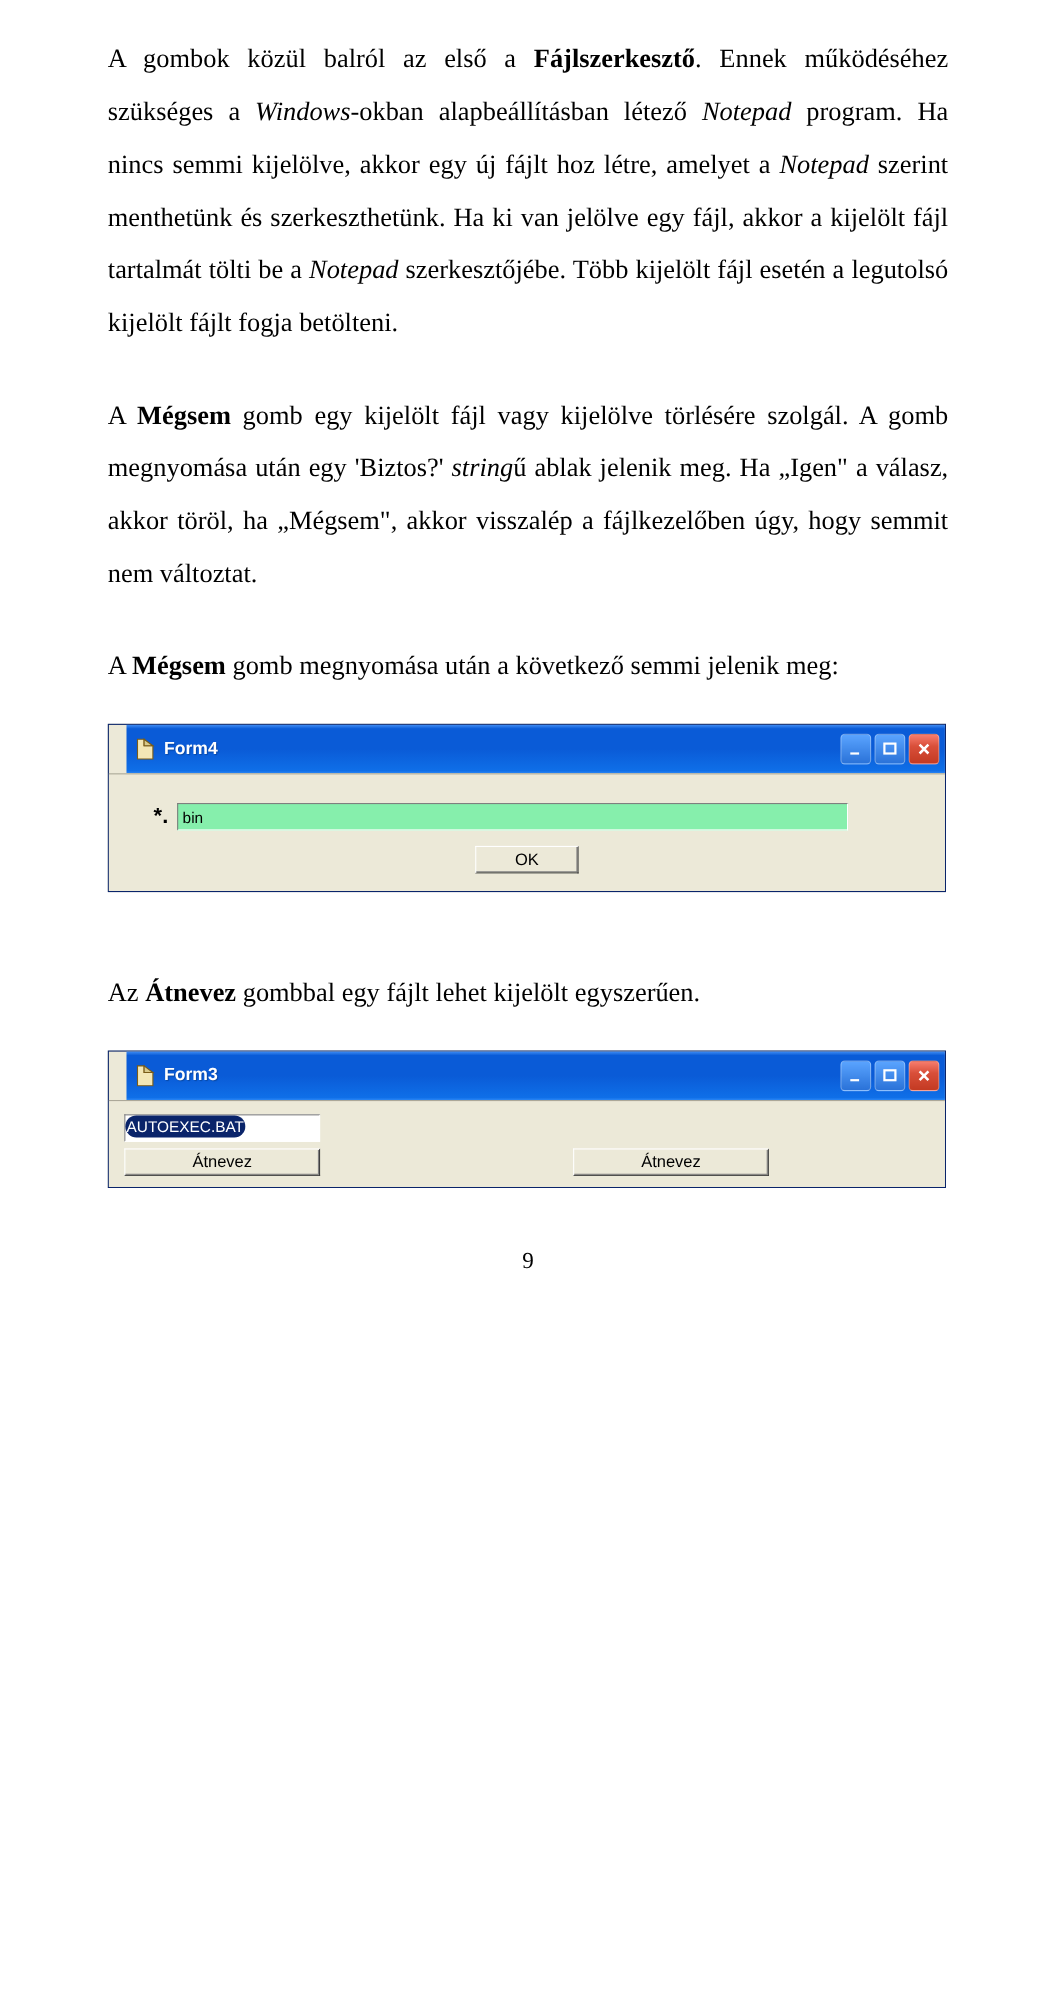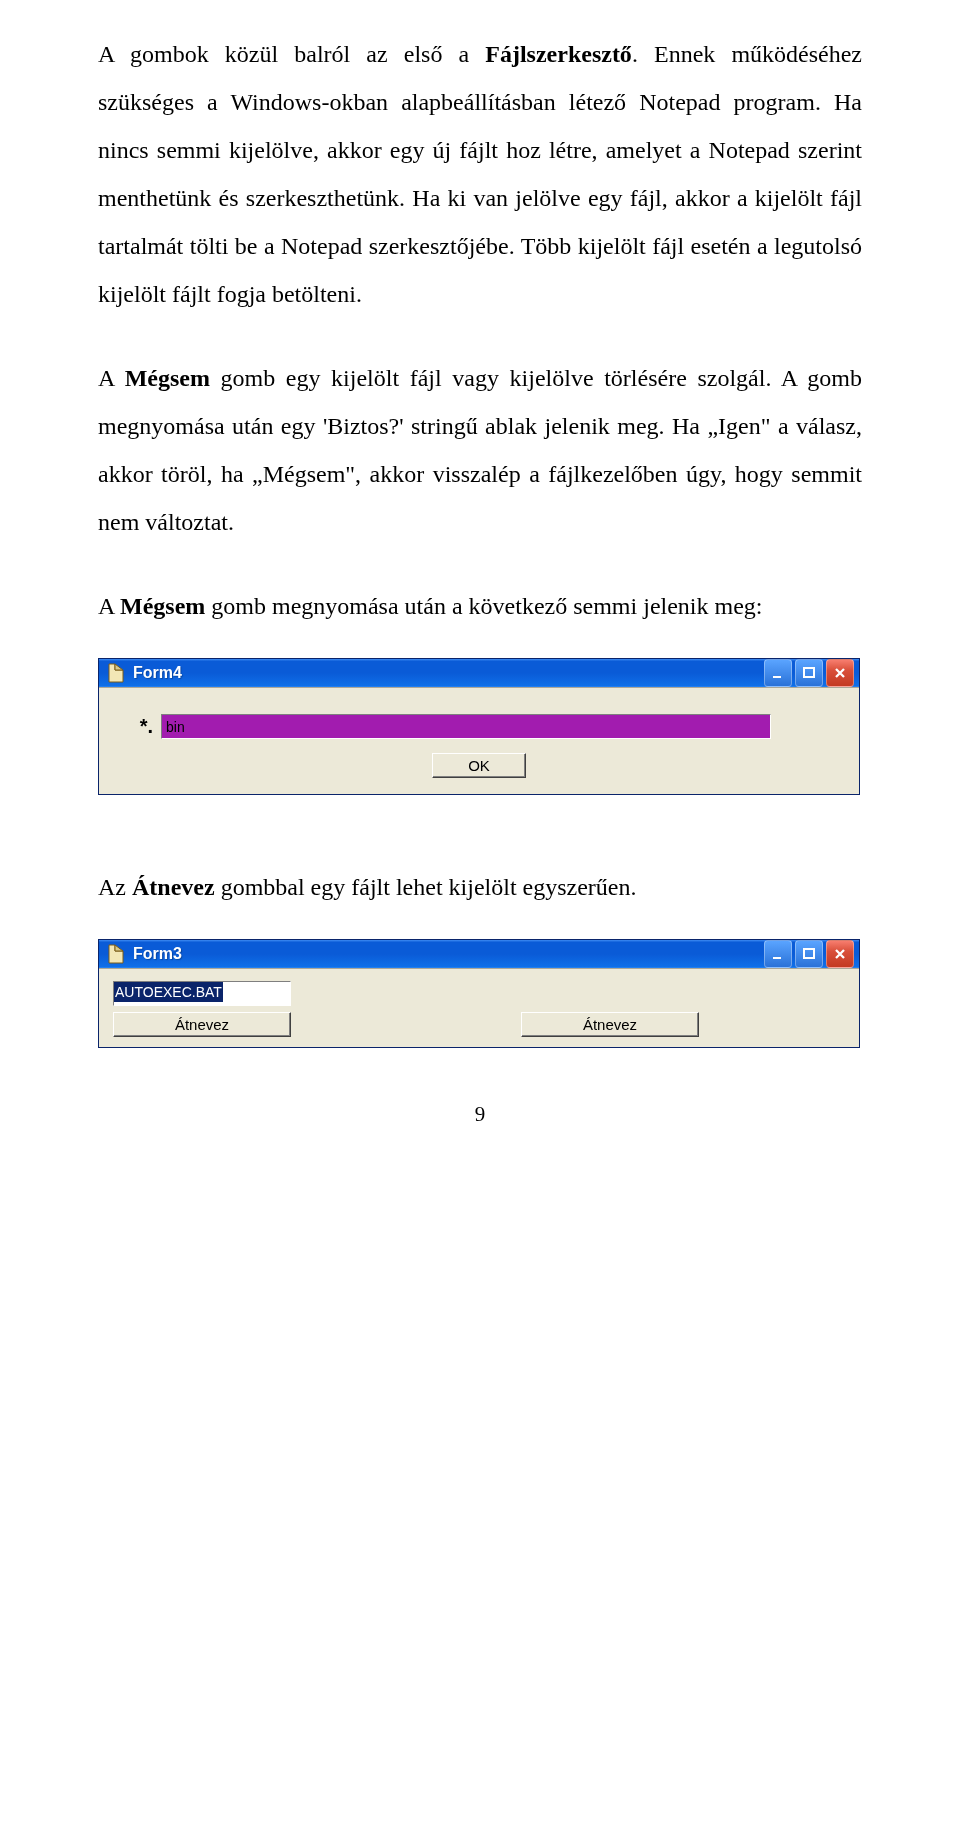"Windows-" .italic { font-style: none -> italic }
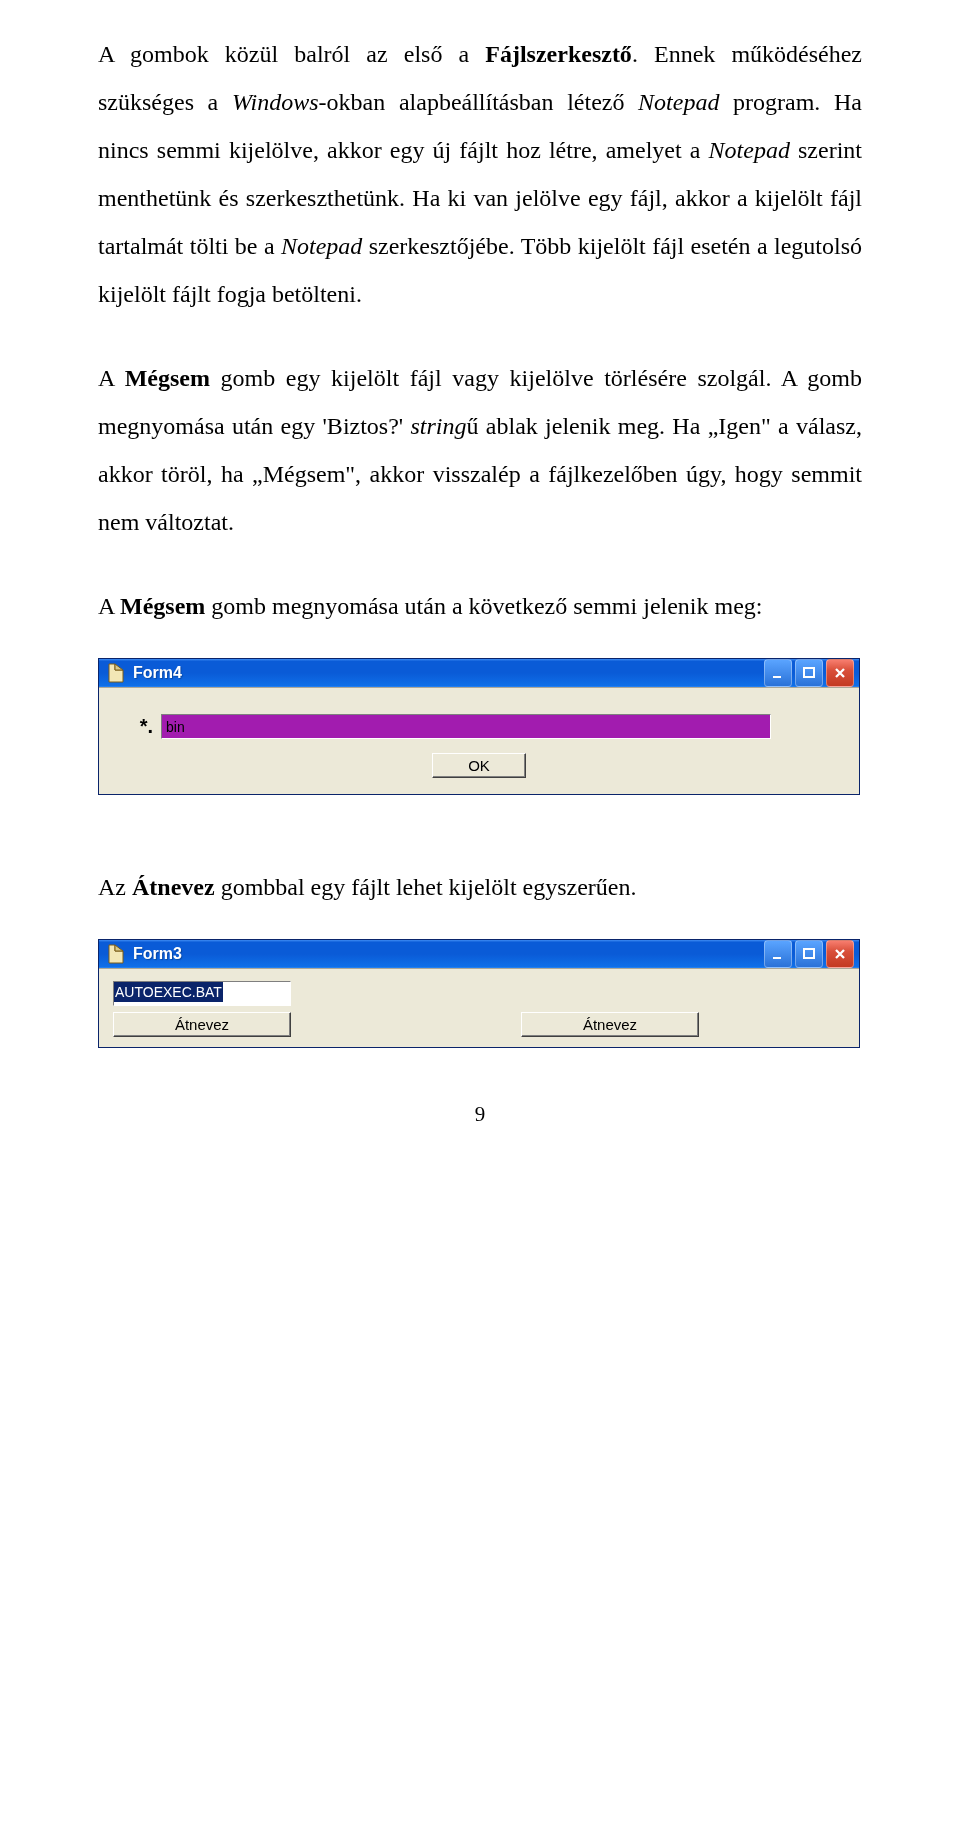"Form4" .titlebar { height: 28px -> 44px; margin-left: none -> 16px }
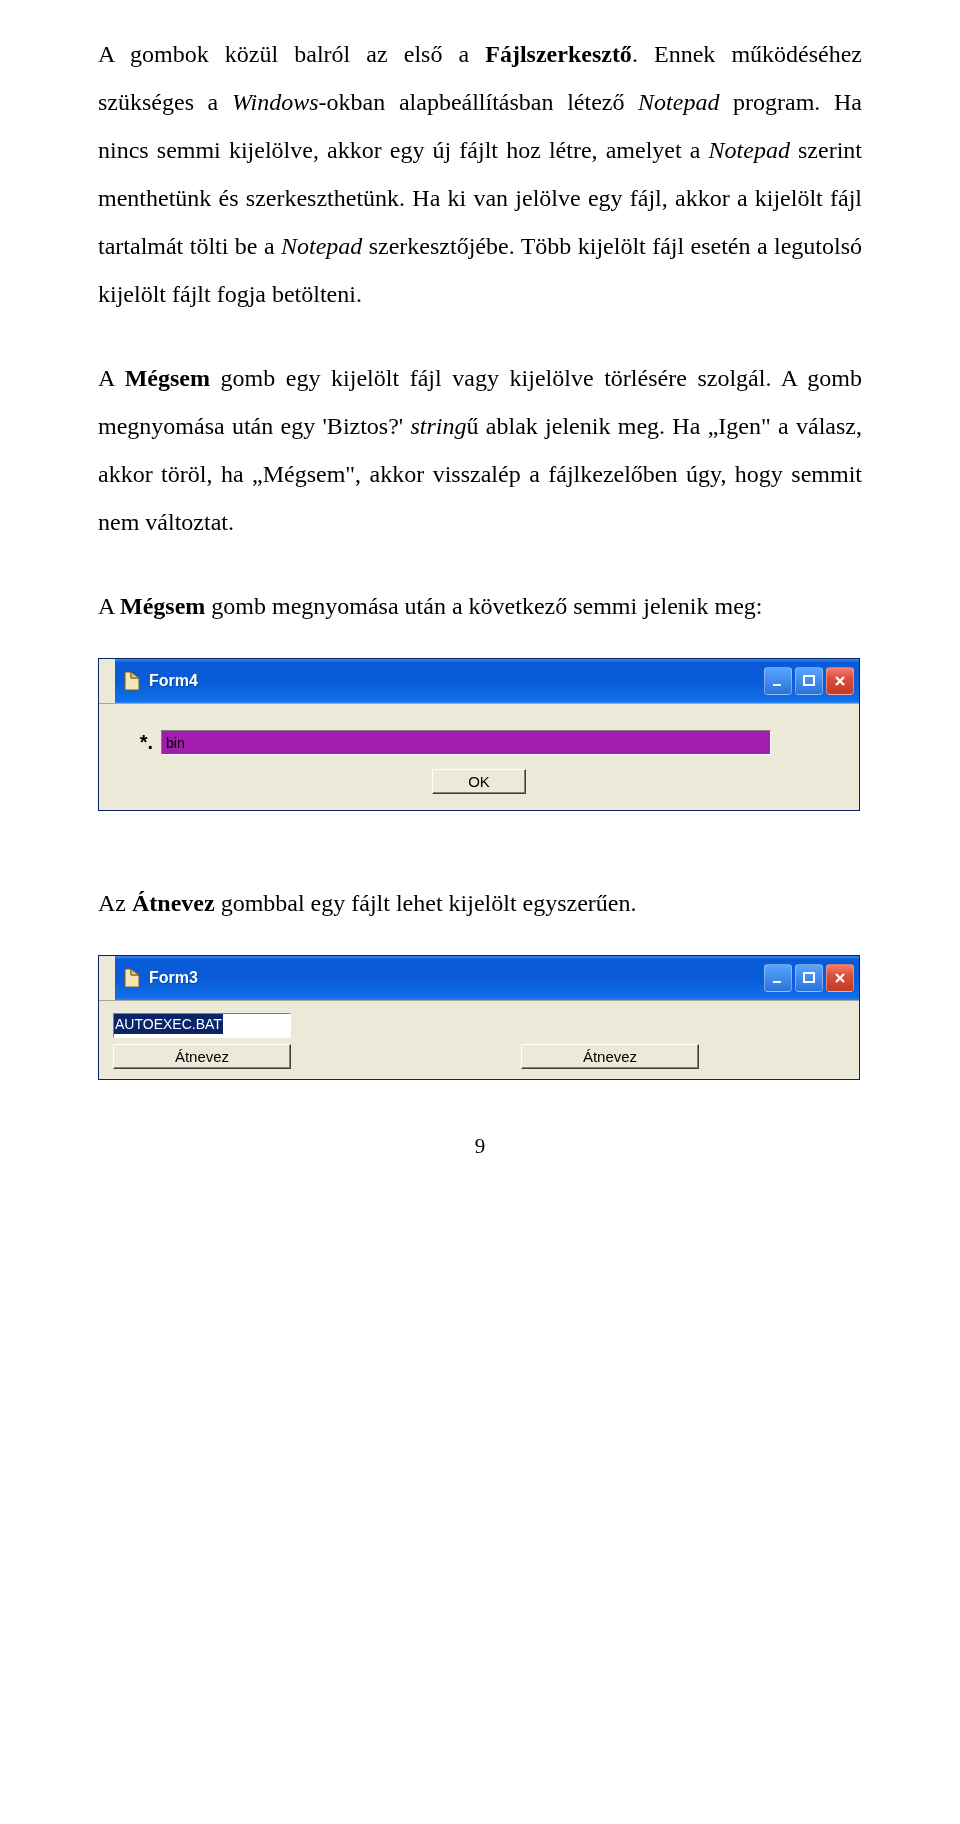"bin" .text-input { background: #a21caf -> #86efac }
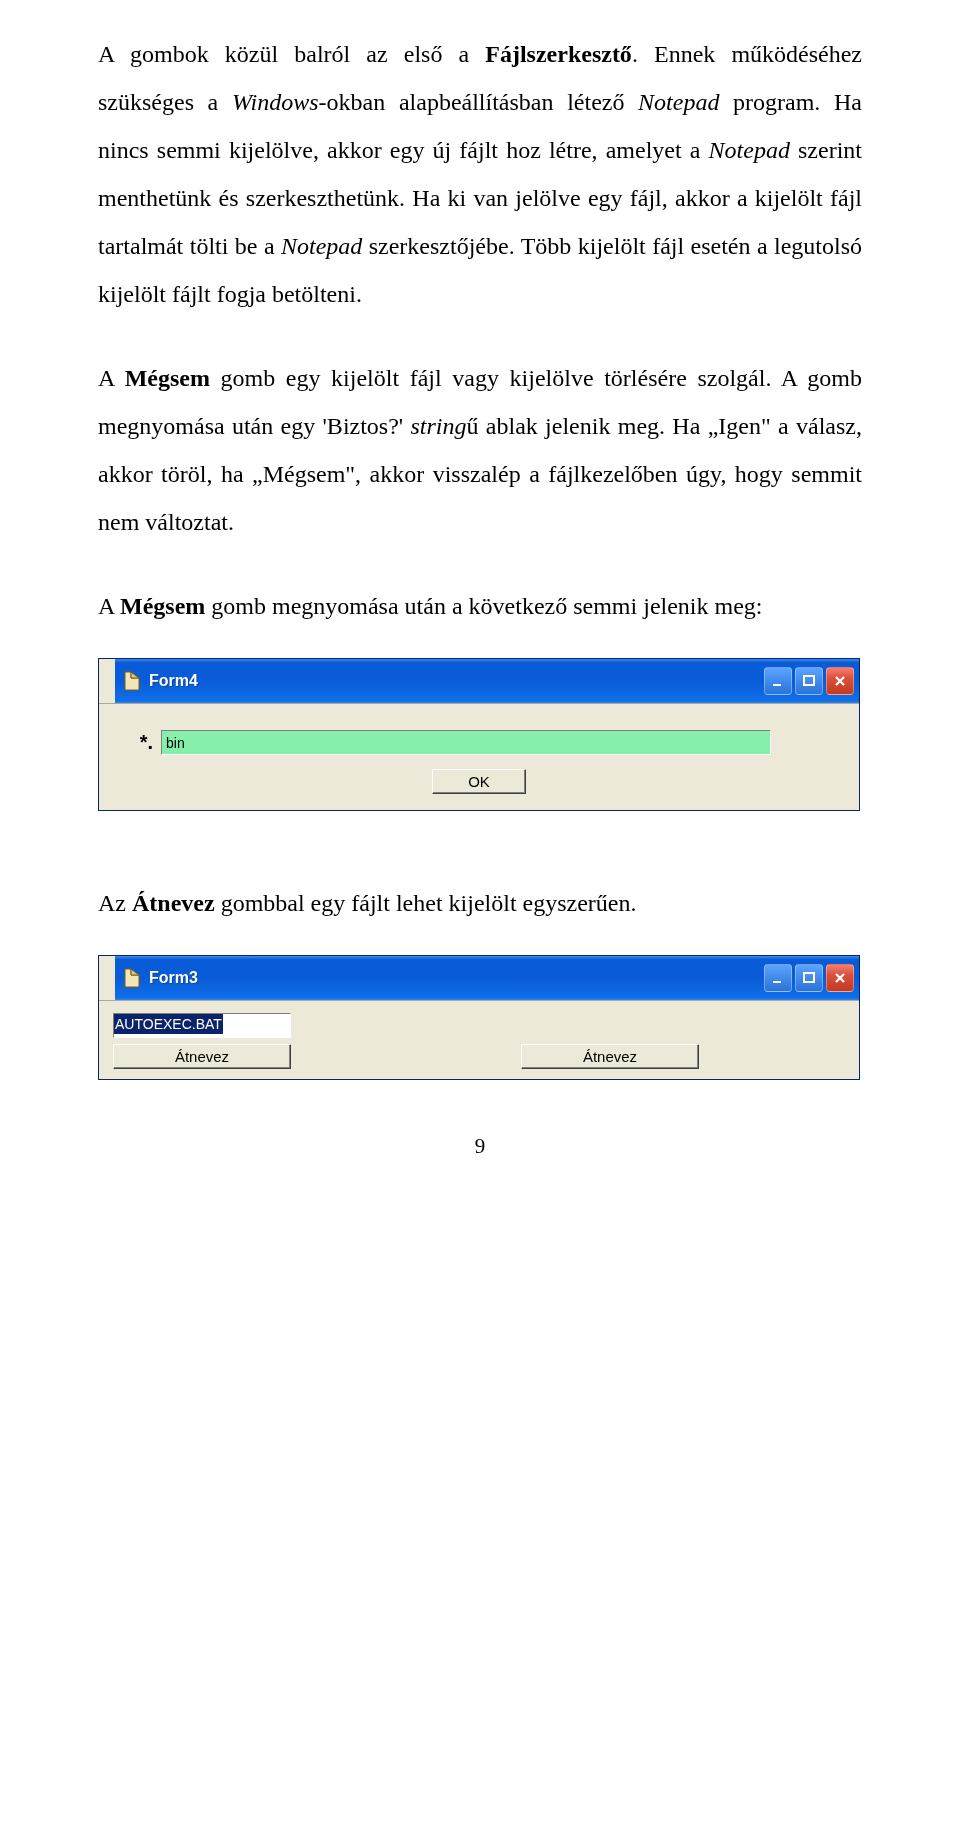"AUTOEXEC.BAT" .f3-input .sel { border-radius: none -> 10px }
